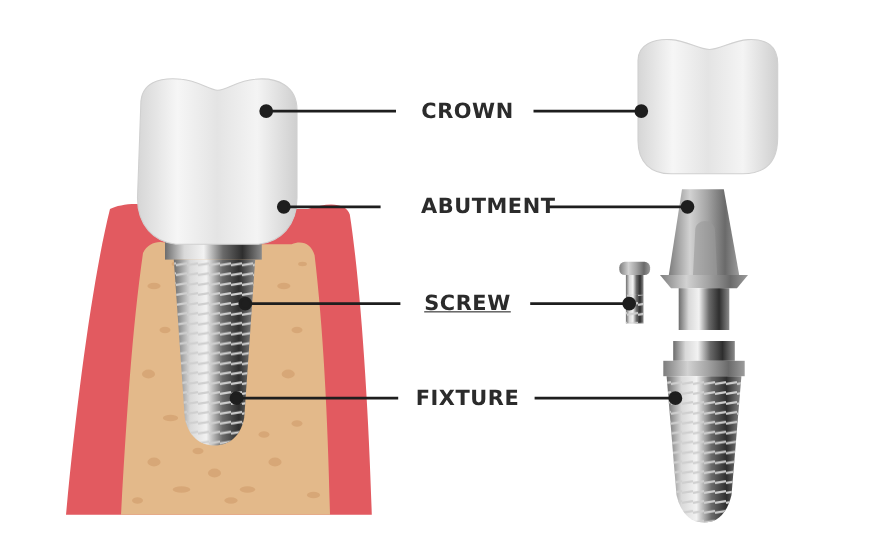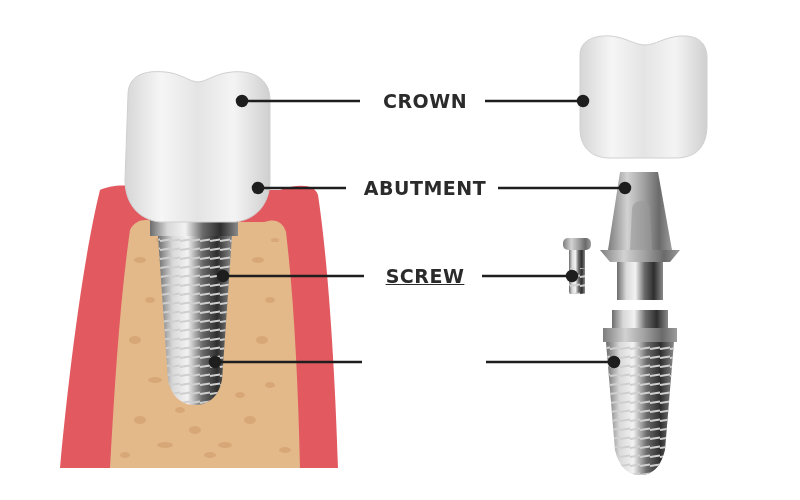"ABUTMENT" div.label { text-align: none -> right }
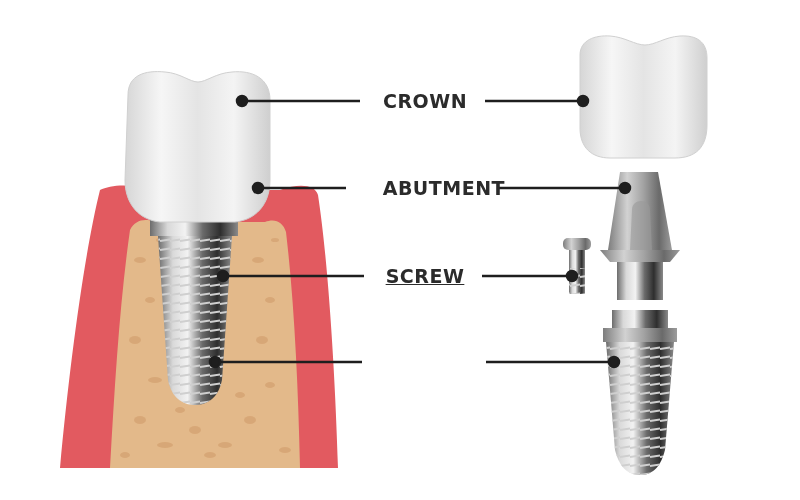"FIXTURE" div.label { html: none -> <div>FIXTURE</div> }
